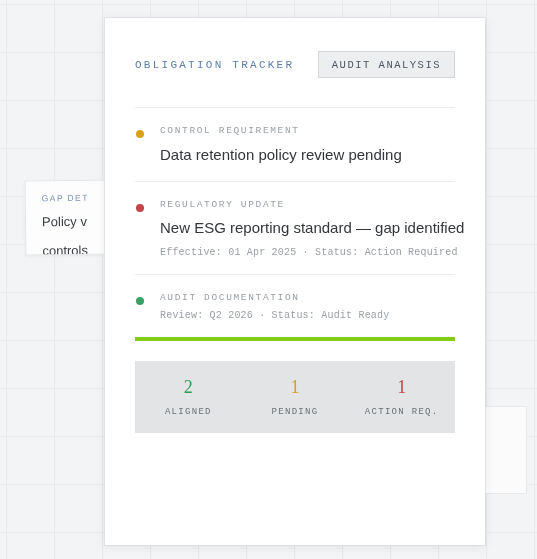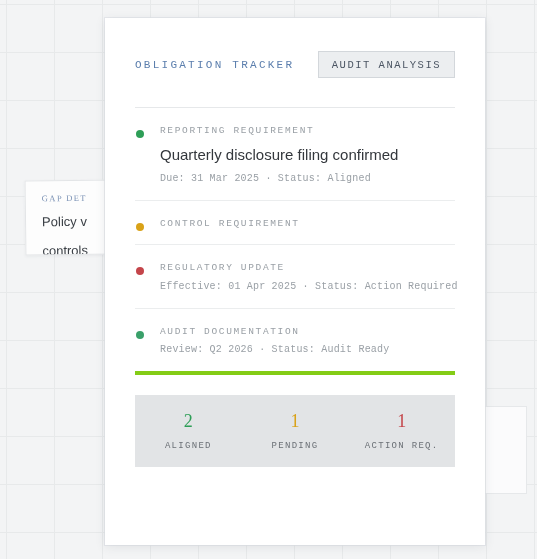"REPORTING REQUIREMENT" div.ob-item { html: <div> <span></span> <div>REPORTING REQUIREMENT</div> <div>Quarterly disclosure filing confirmed</div> <div>Due: 31 Mar 2025 · Status: Aligned</div> </div> -> none }
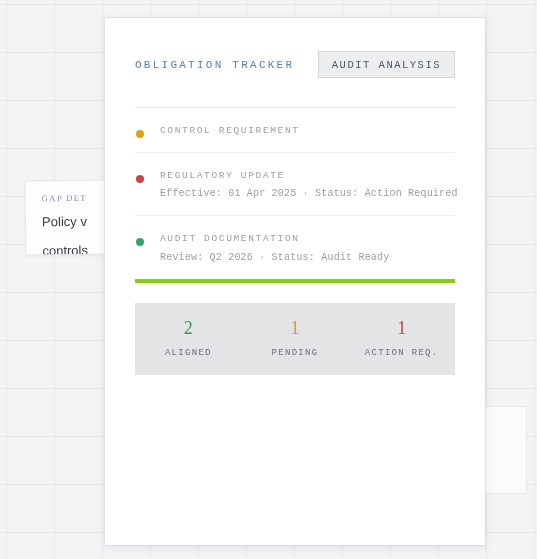"Data retention policy review pending" div.ob-title { html: none -> <div>Data retention policy review pending</div> }
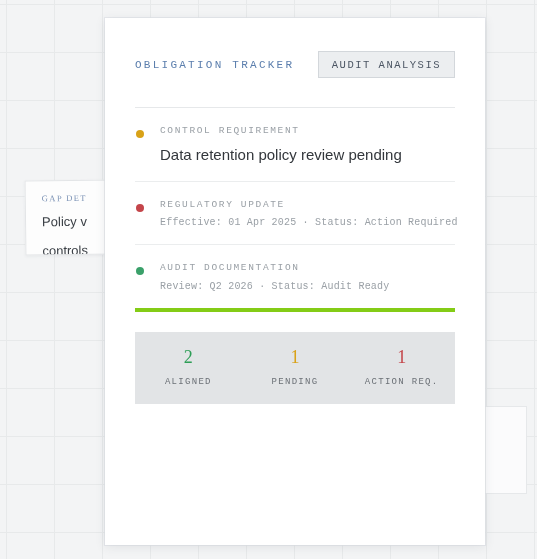"GAP DET" .ghost-left .gl-kicker { font-family: Liberation Serif, serif -> Liberation Sans, sans-serif }
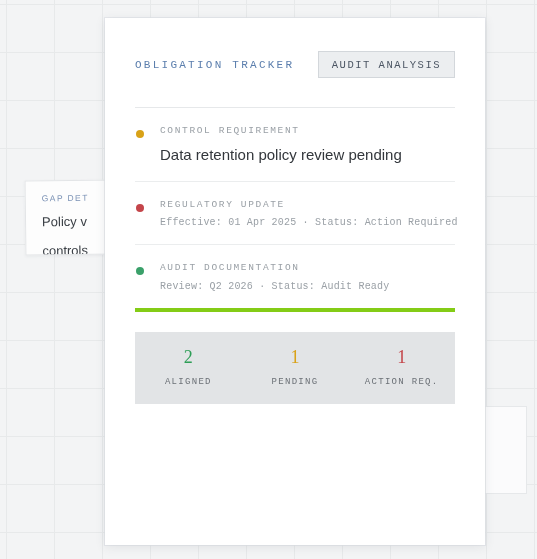"New ESG reporting standard —" div.ob-title { html: none -> <div>New ESG reporting standard — gap identified</div> }
